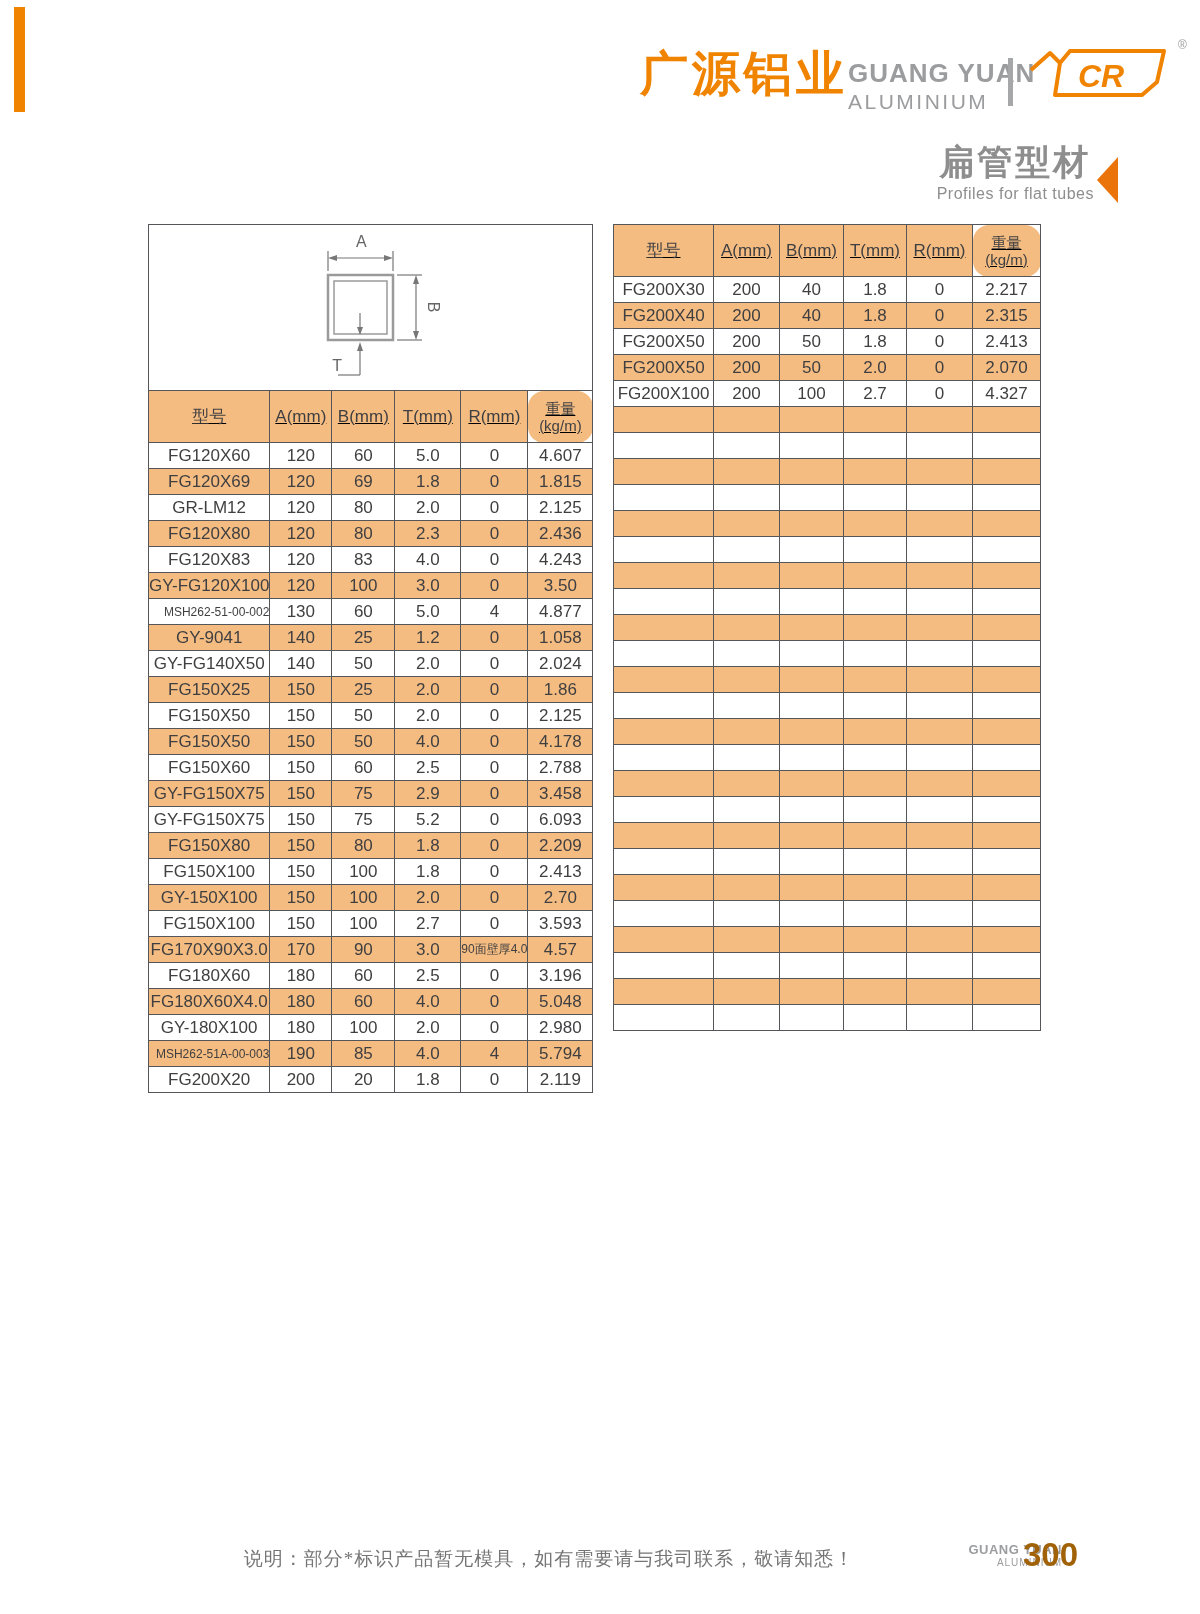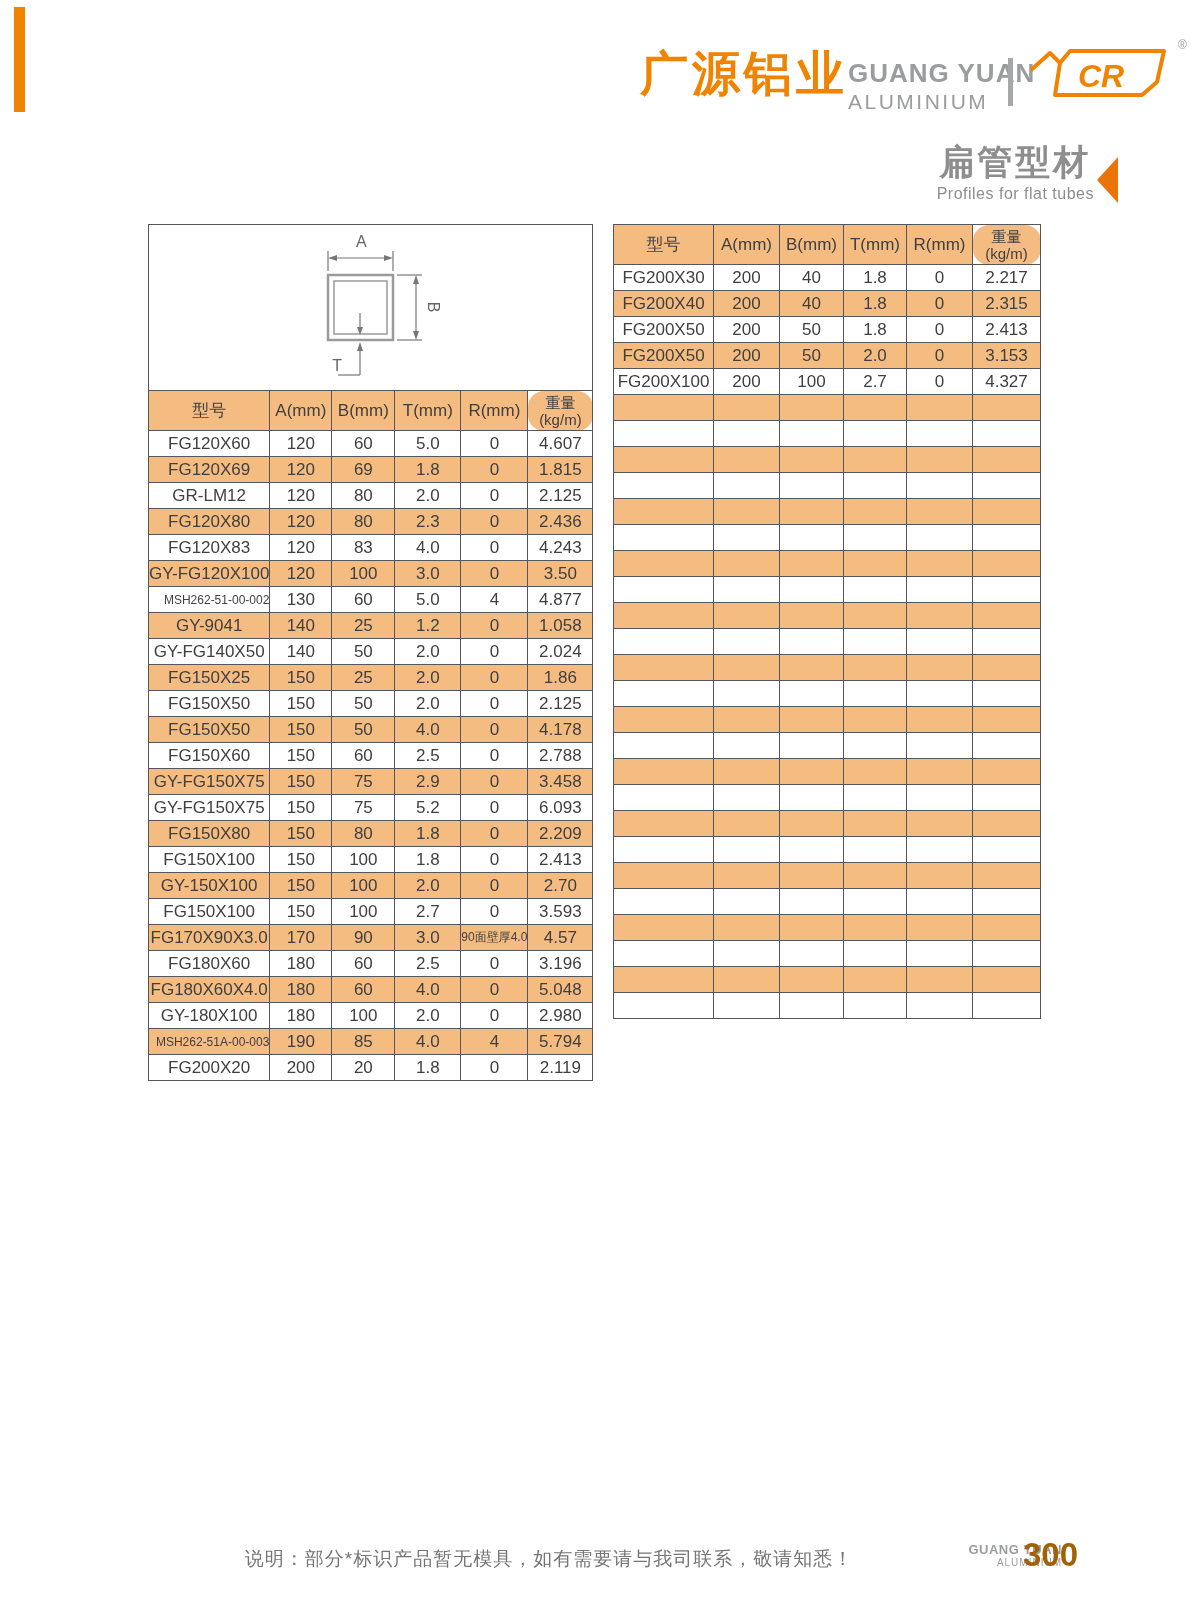"型号" tr.head-row { height: 40px -> 52px; text-decoration: none -> underline }
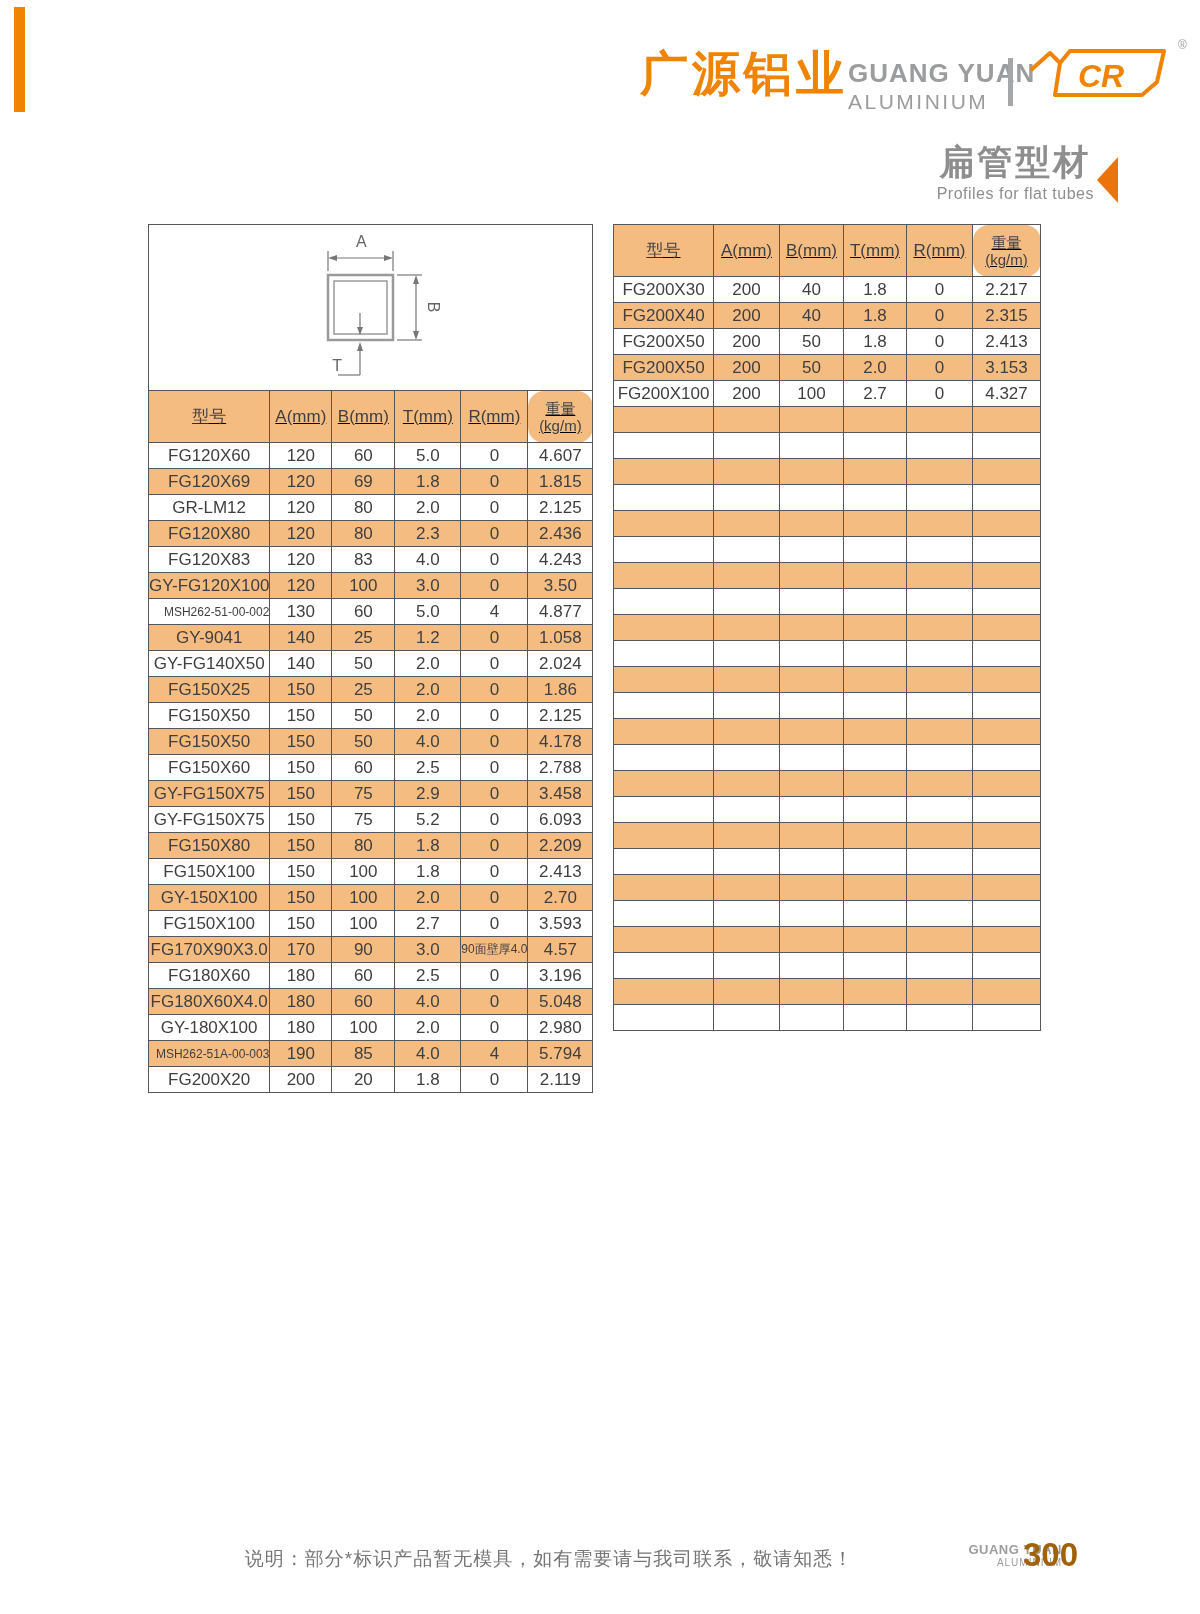"3.153" td { text: 3.153 -> 2.070 }
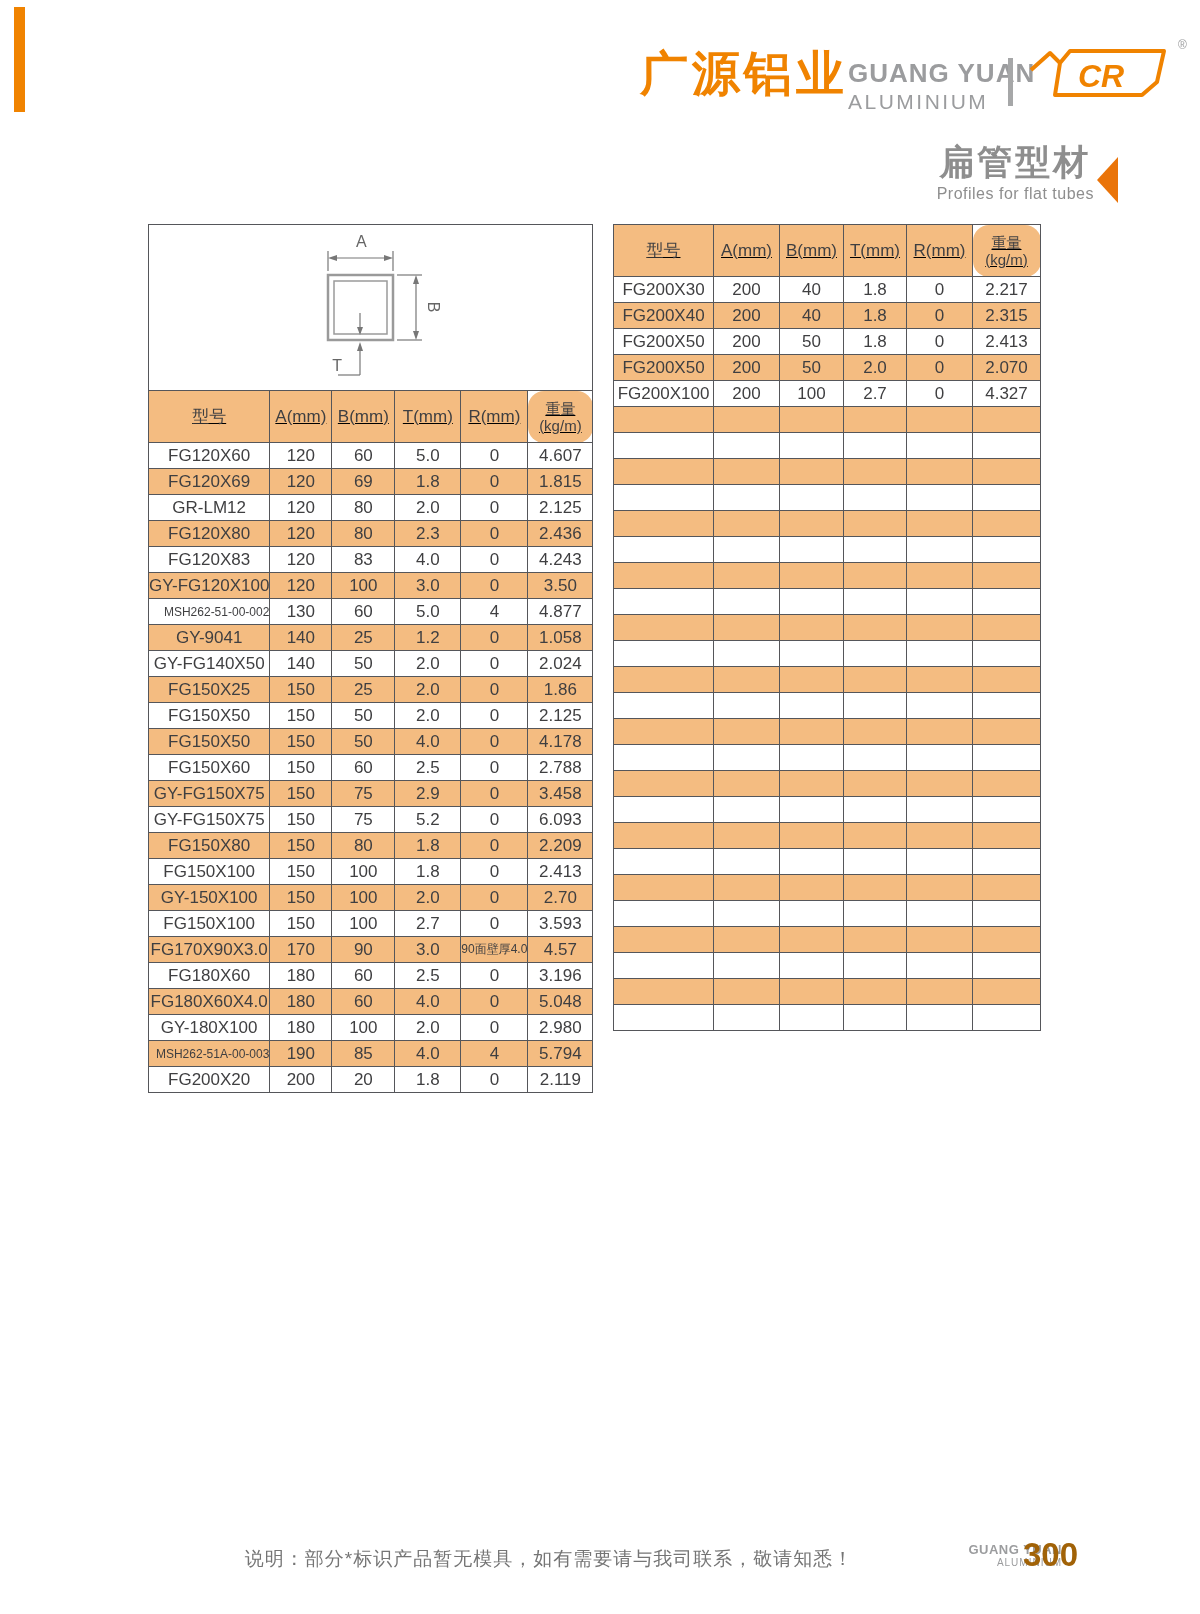"说明：部分*标识产品暂无模具，如有需要请与我司联系，敬请知悉！" .footer-note { font-family: none -> Liberation Serif, serif }
